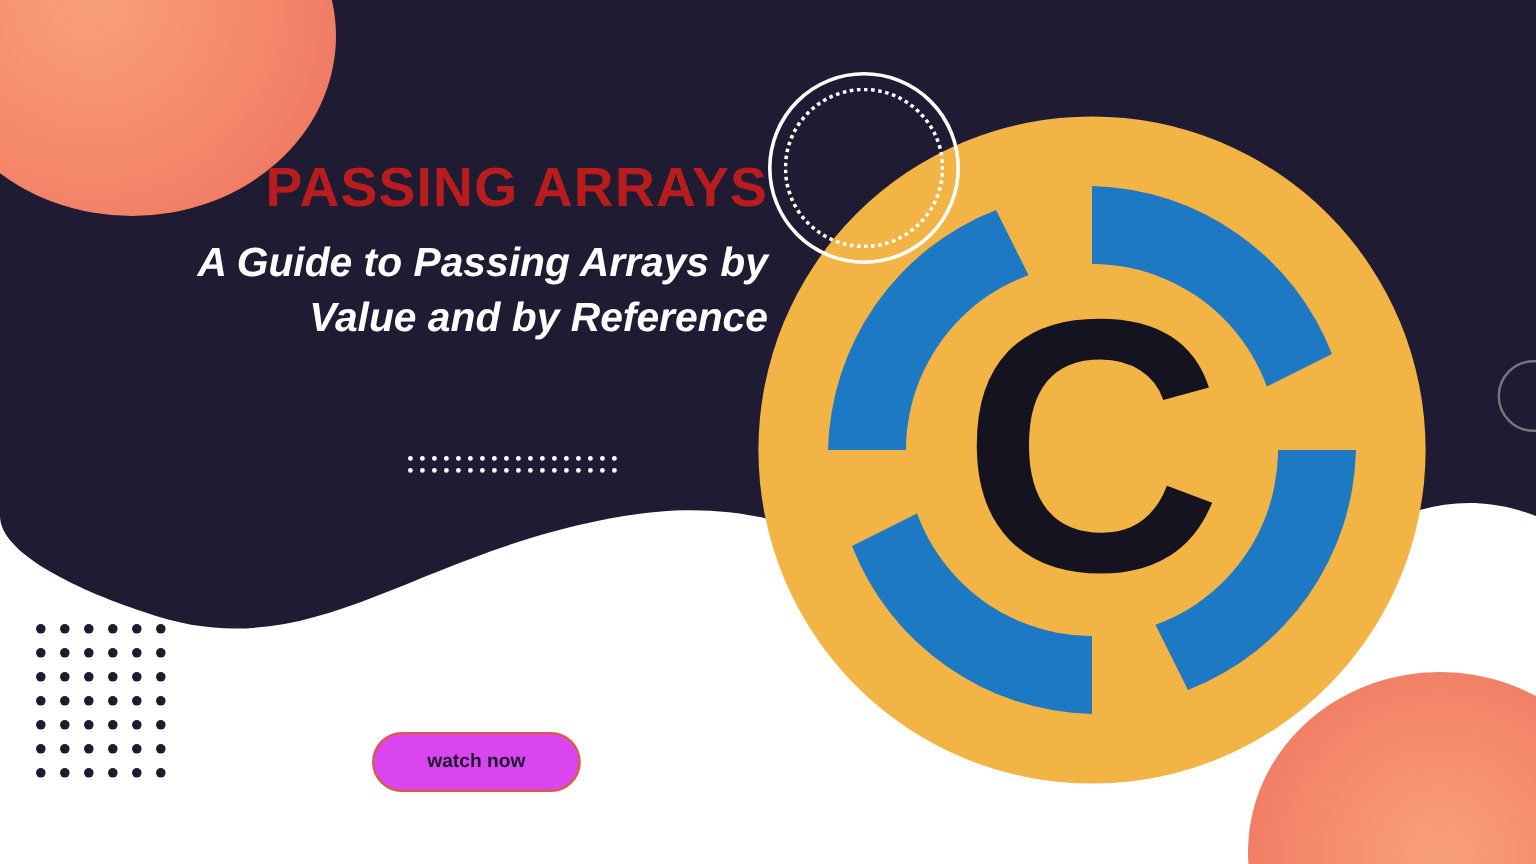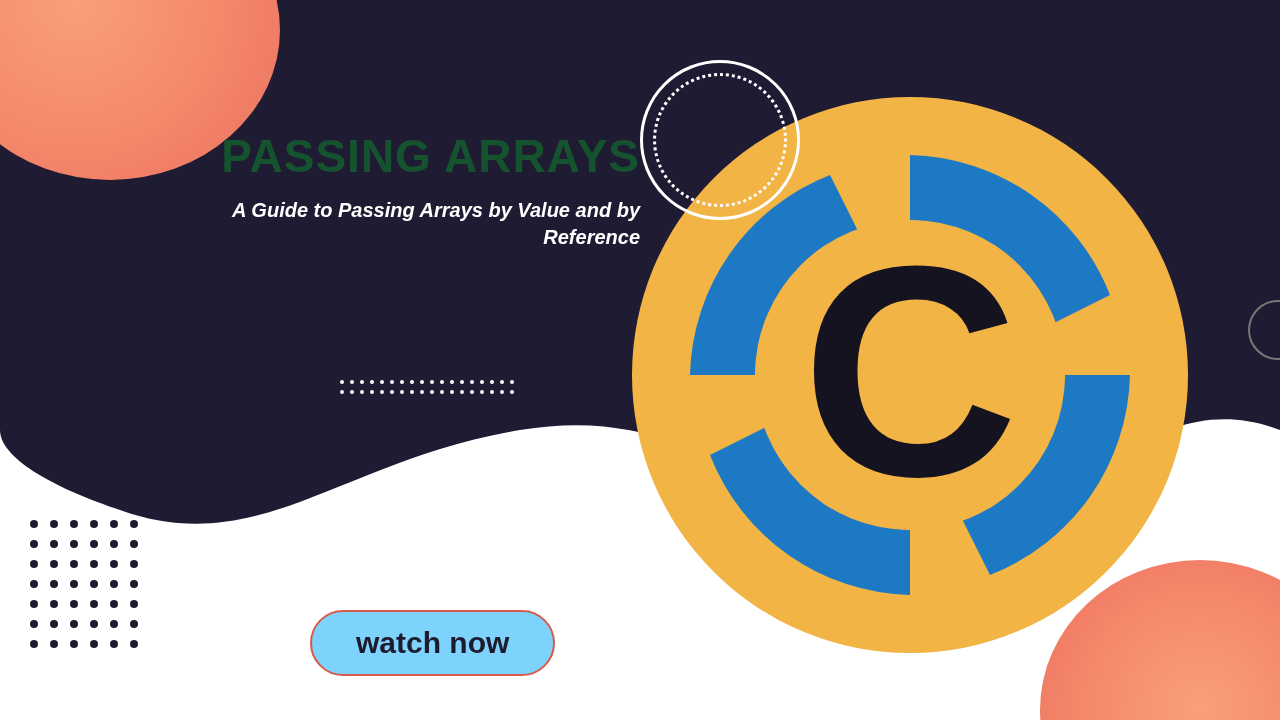"PASSING ARRAYS" .title { color: #14532d -> #b91c1c }
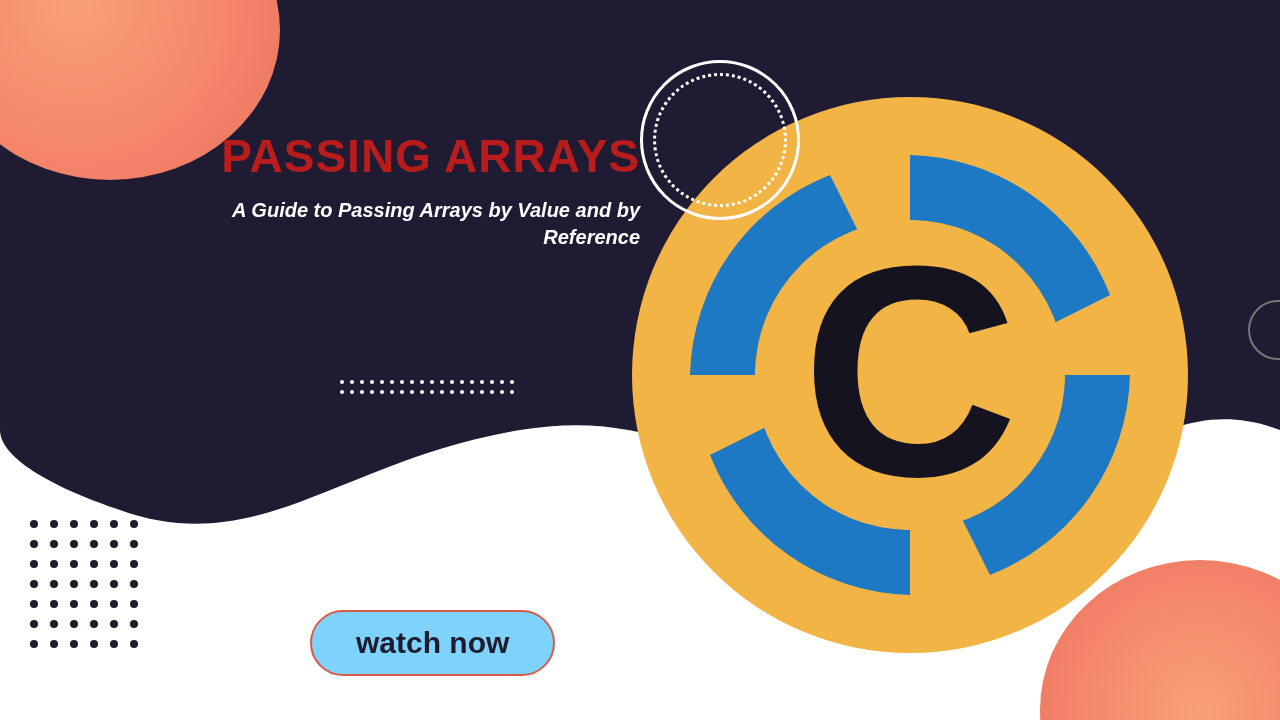"A Guide to Passing Arrays" .subtitle { font-size: 20px -> 34px }
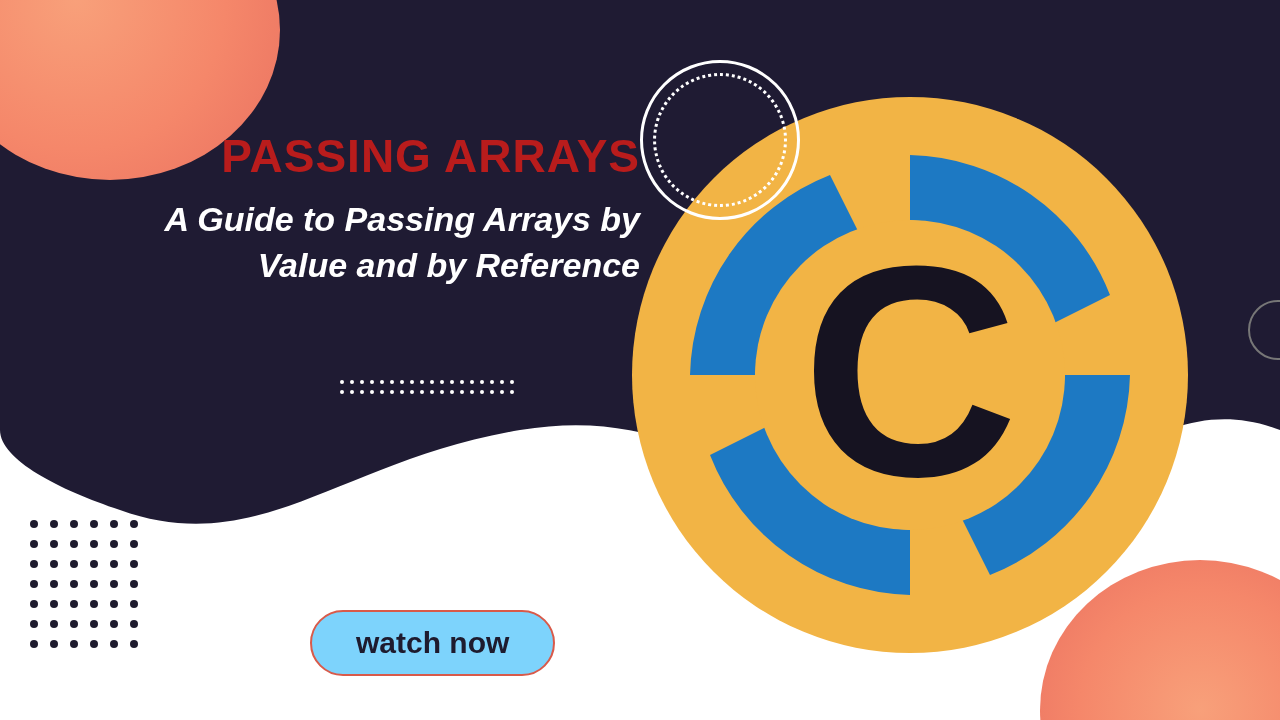"watch now" .watch-btn { background: #7dd3fc -> #d946ef; font-size: 30px -> 16px }
